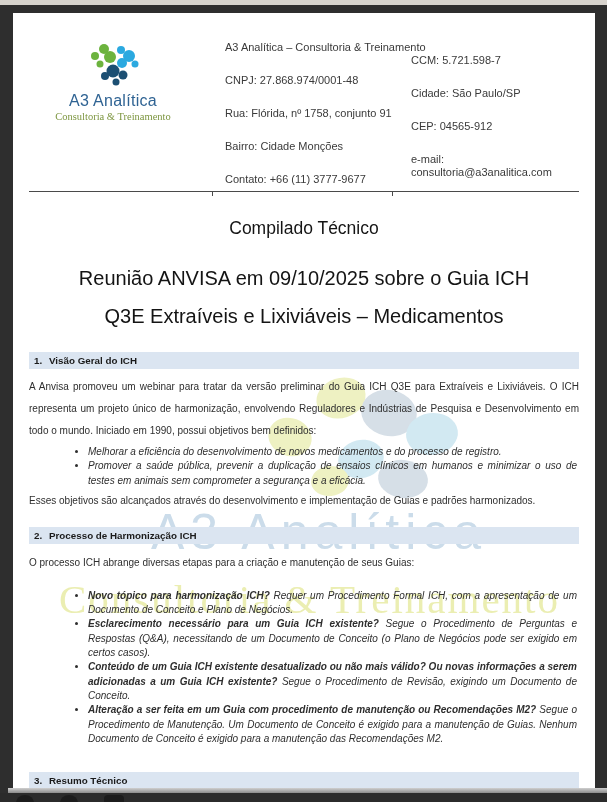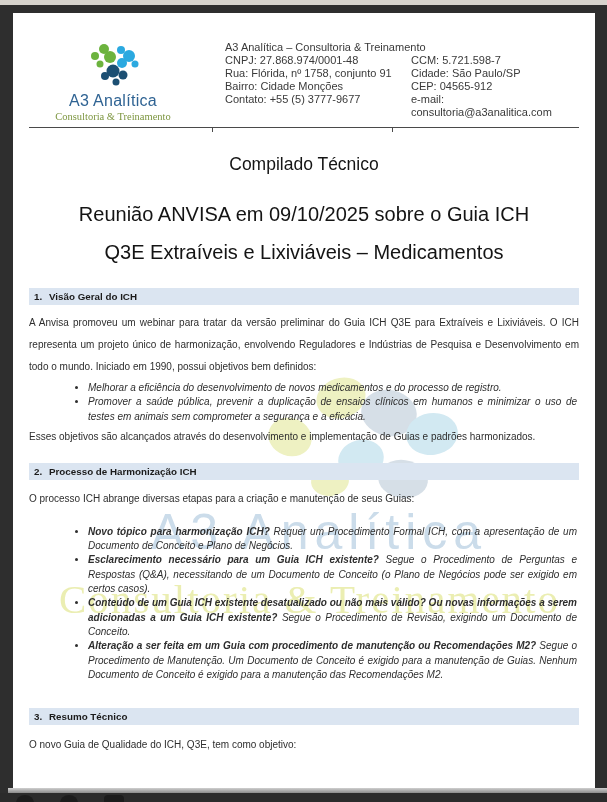"CNPJ: 27.868.974/0001-48" .info-col1 { margin-top: none -> 20px }
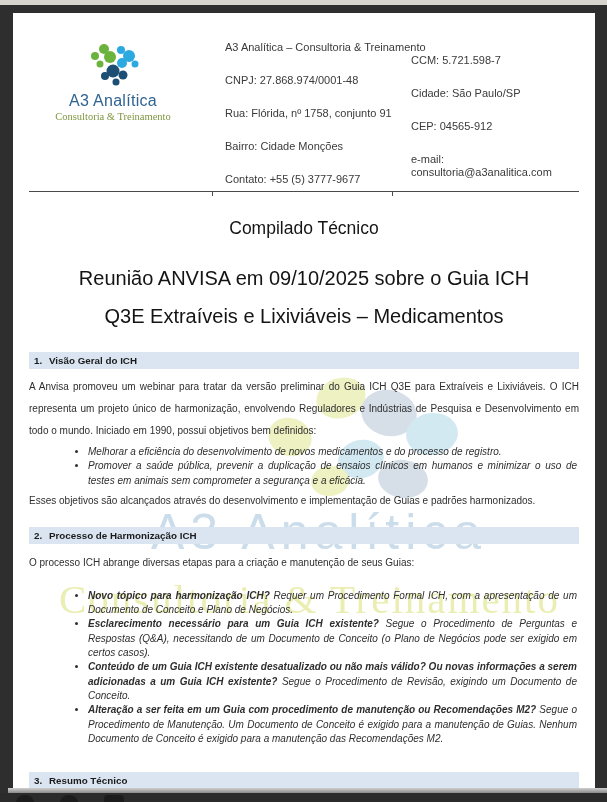"Contato: +55 (5) 3777-9677" div.info-col1 { text: +55 (5 -> +66 (11 }
